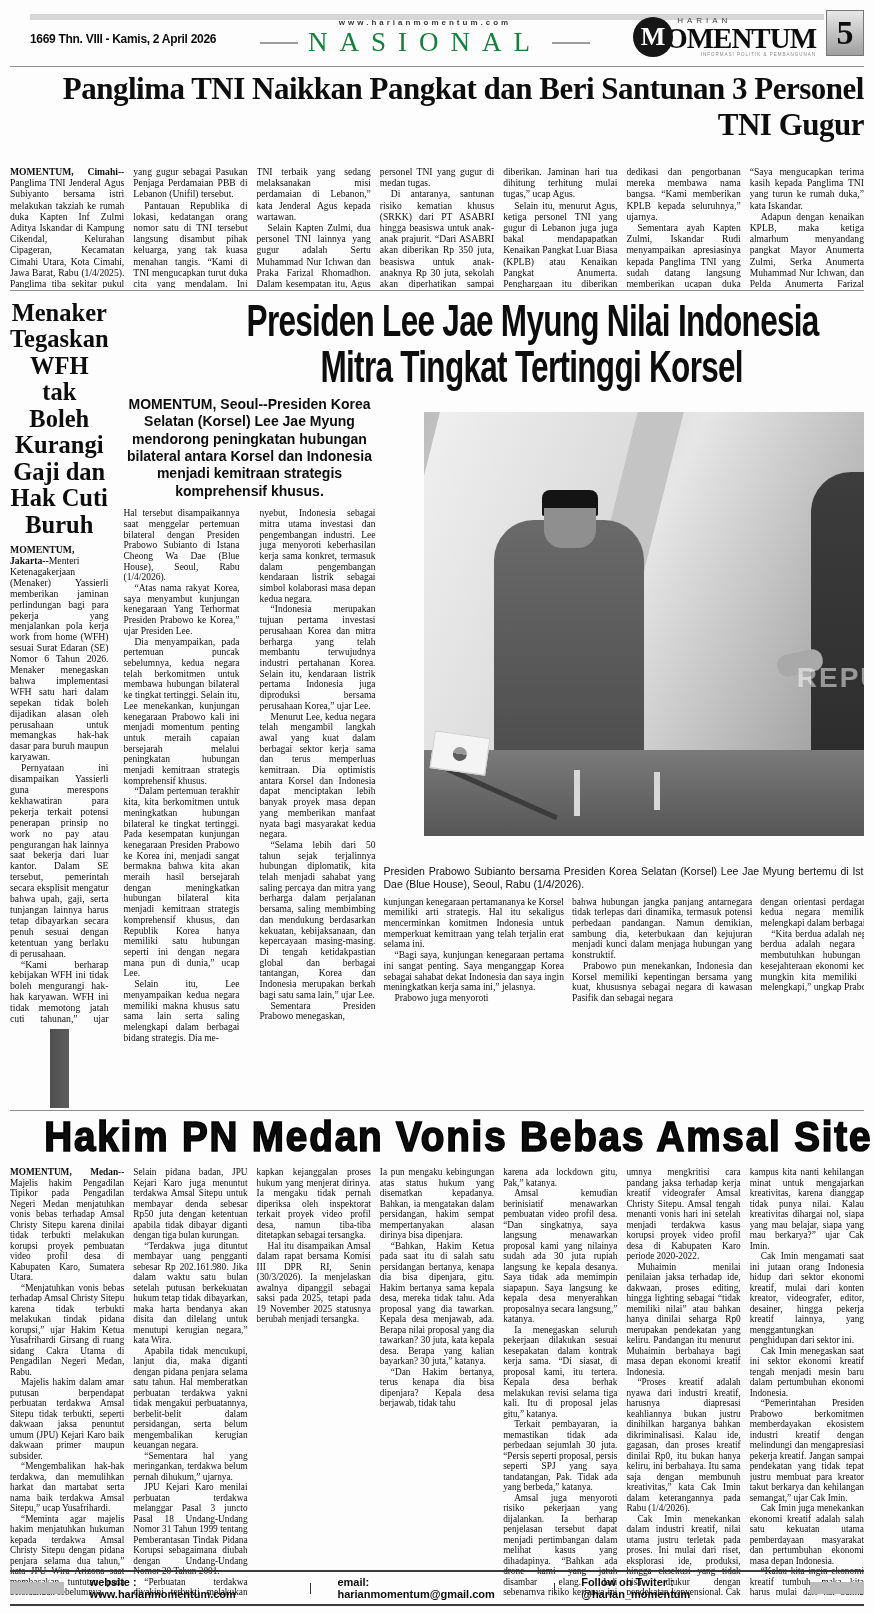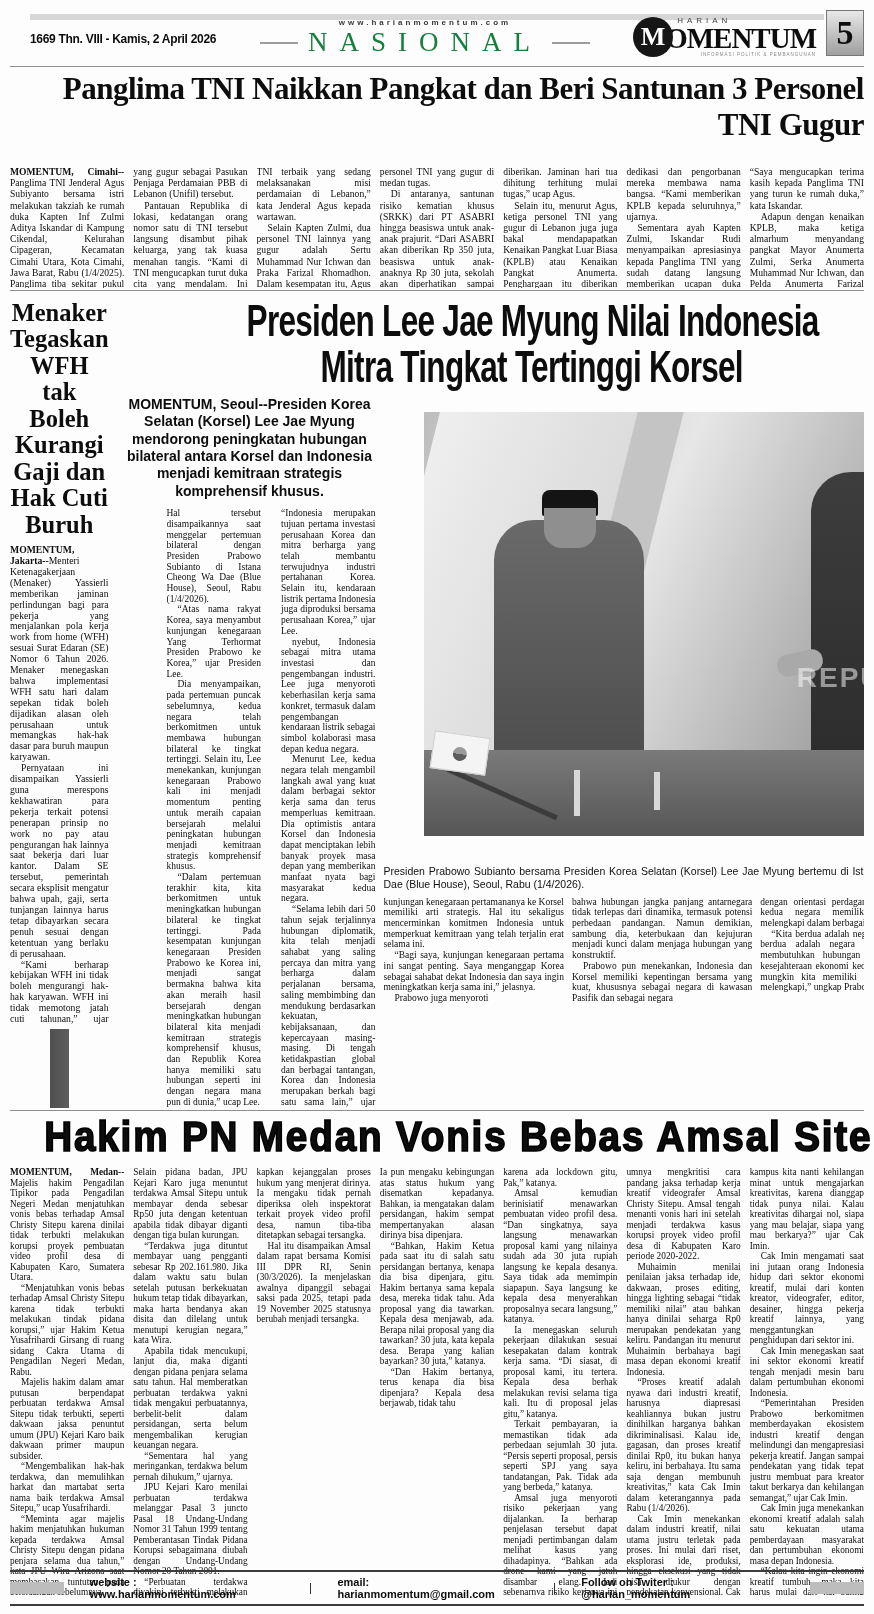"Hal tersebut disampaikannya saat" .lee-cols { margin-left: 43px -> none }
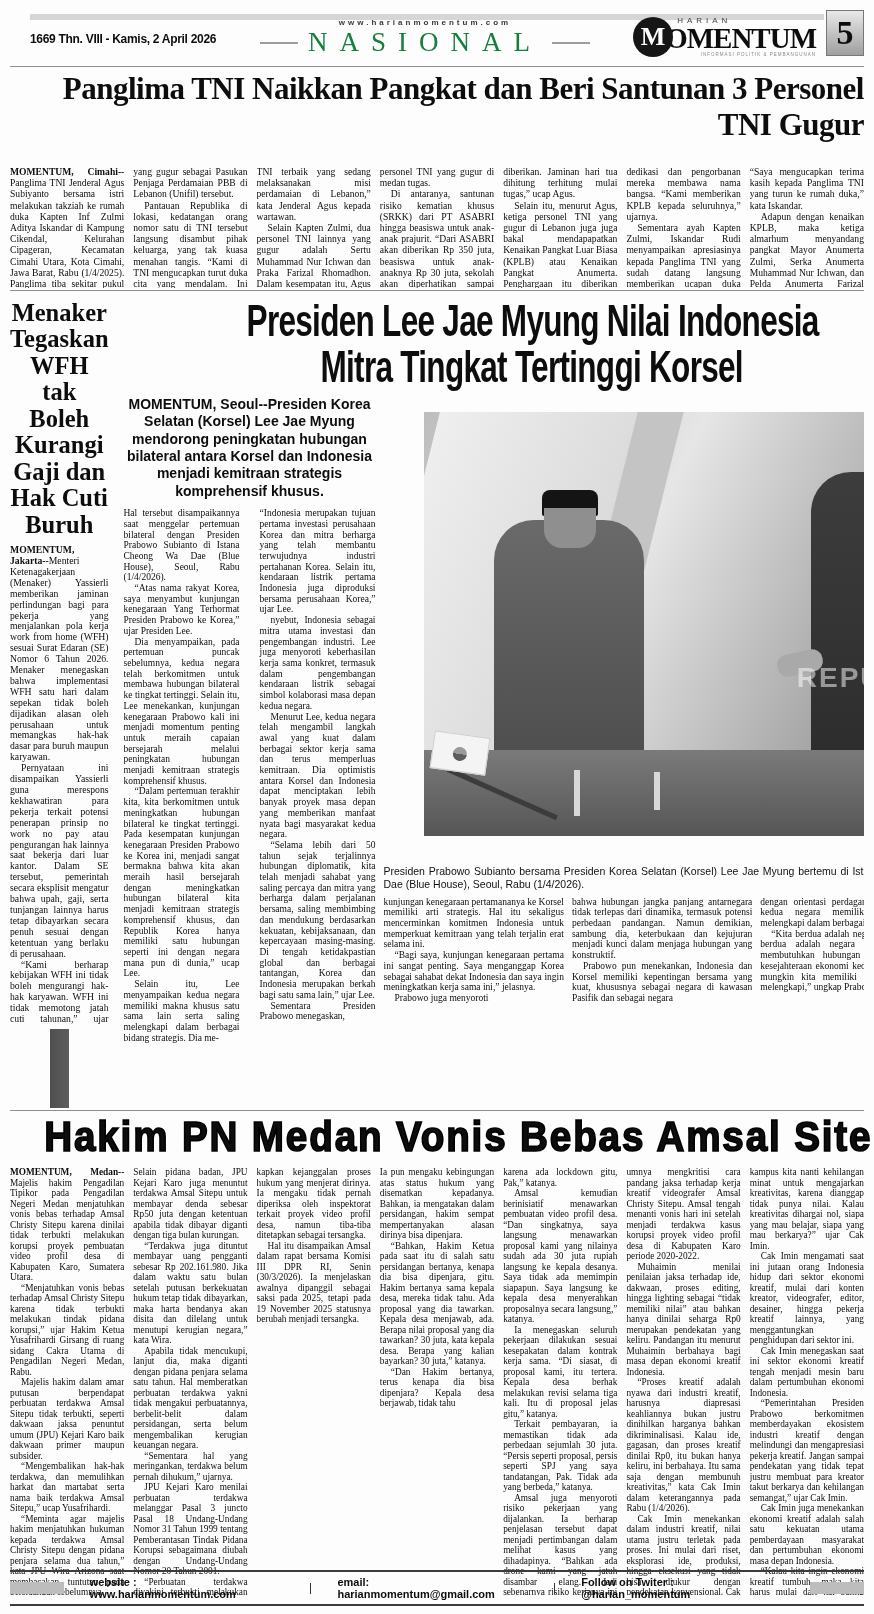"“Indonesia merupakan tujuan pertama" p { order: before "nyebut, Indonesia sebagai mitra utama" -> after "nyebut, Indonesia sebagai mitra utama" }
